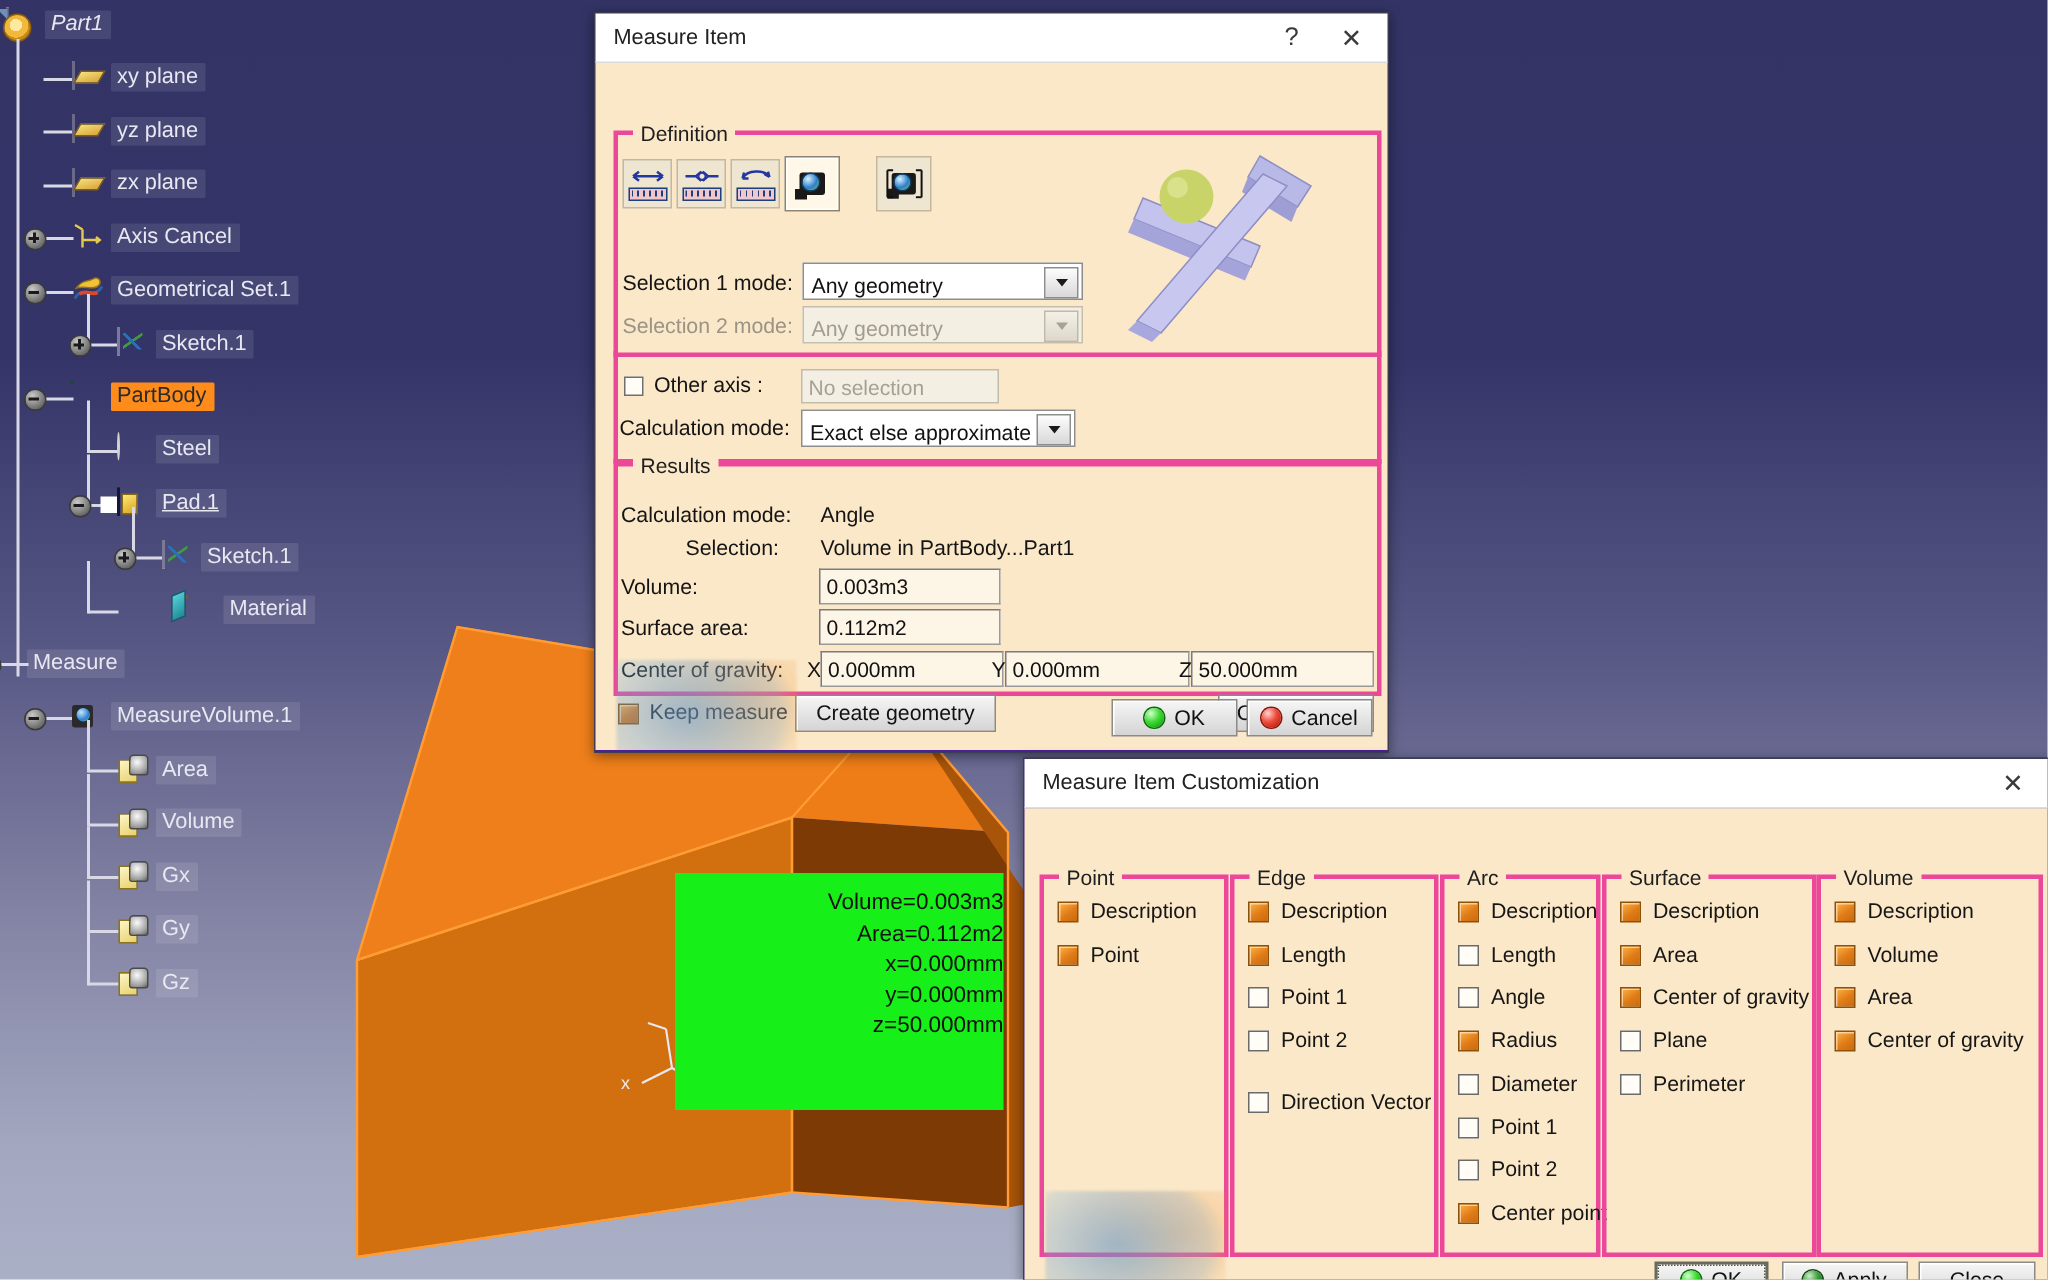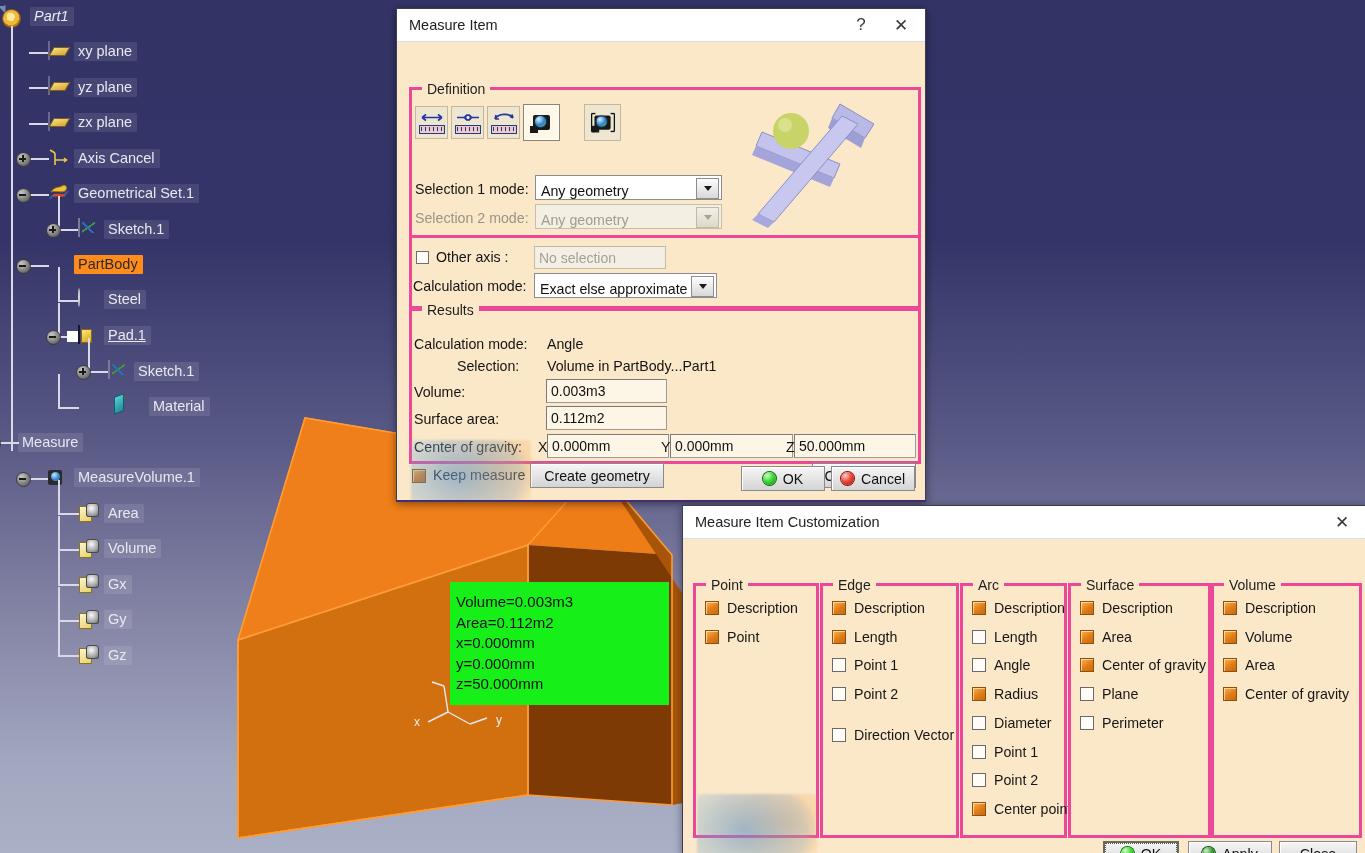"Volume=0.003m3" #measure-callout { height: 123px -> 158px; text-align: none -> right }
